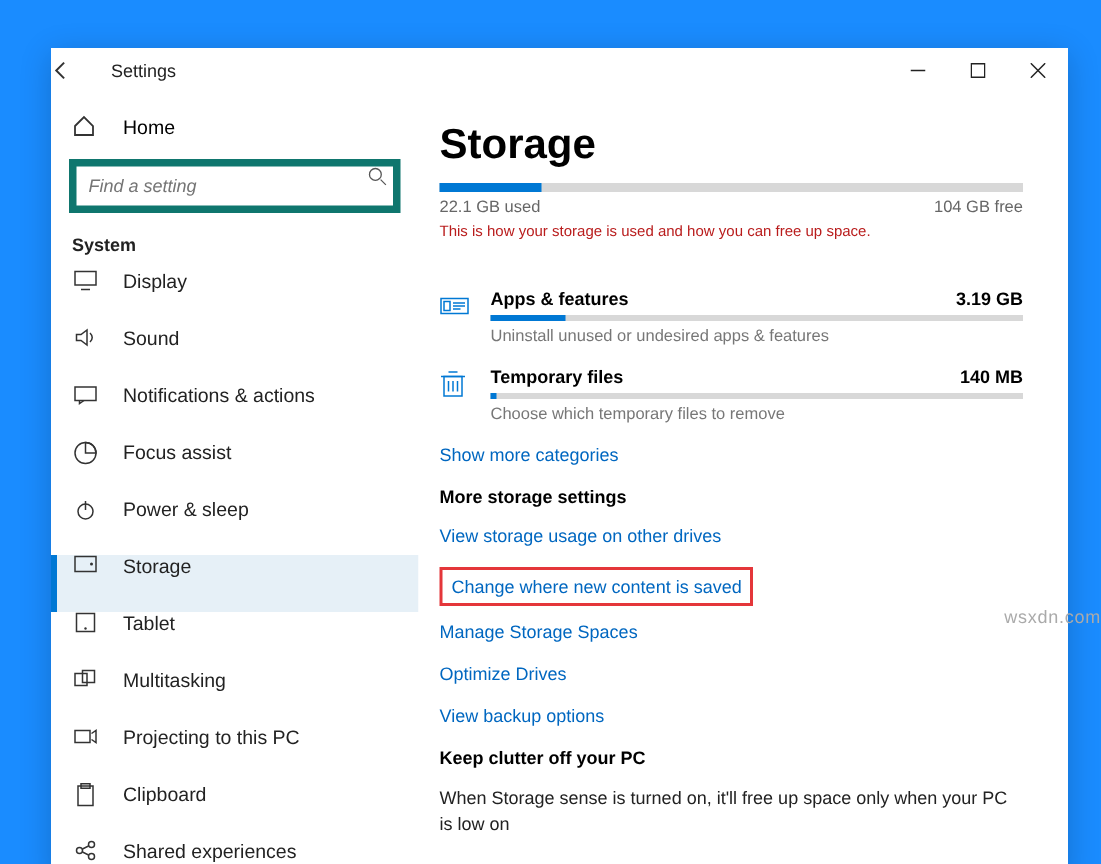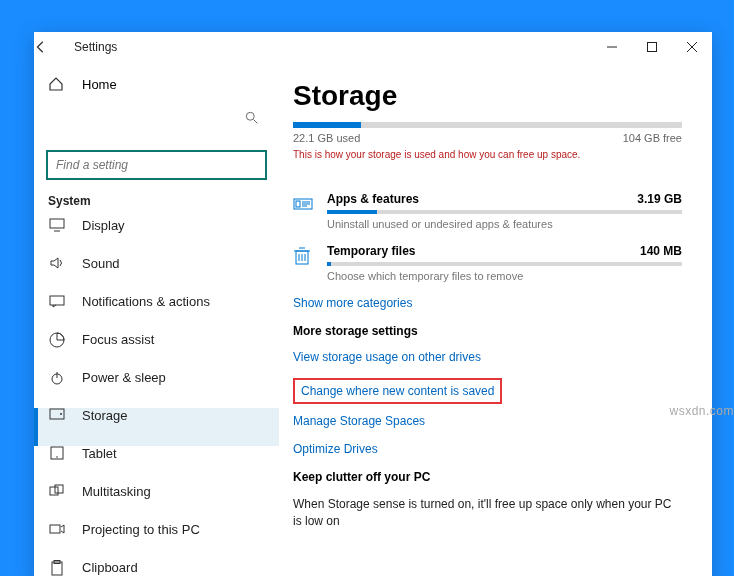"Find a setting" .search { border: 2px solid #0f766e -> 5px solid #0f766e; margin-top: 44px -> none }
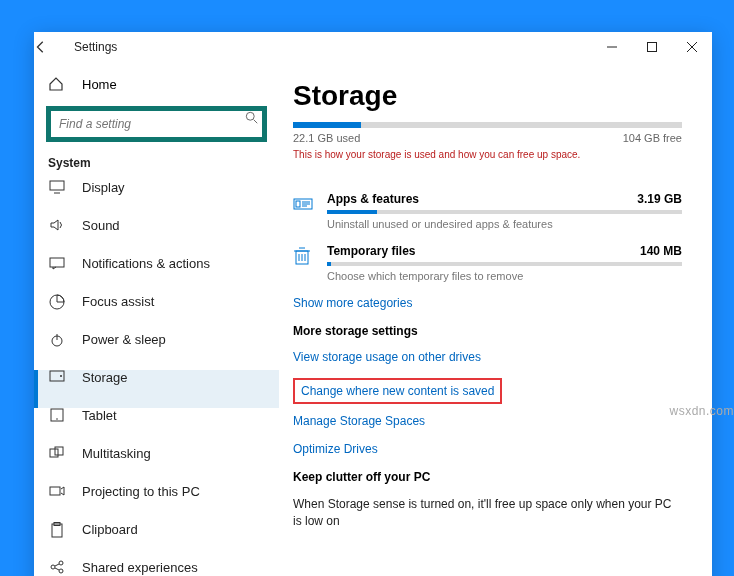"View backup options" div.link { html: none -> <div>View backup options</div> }
